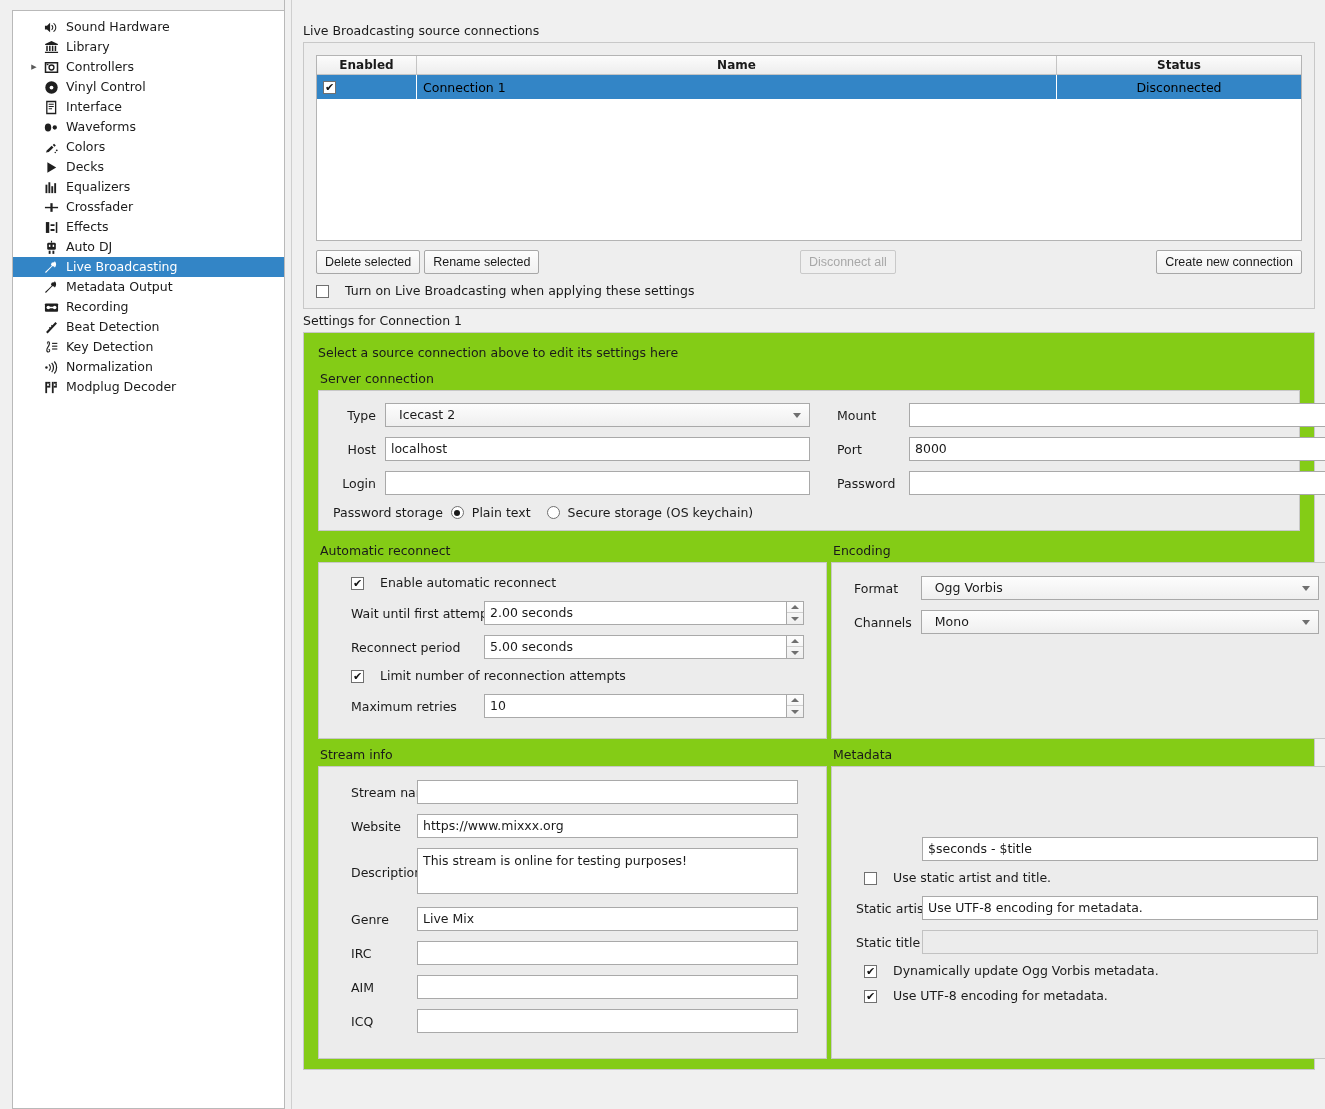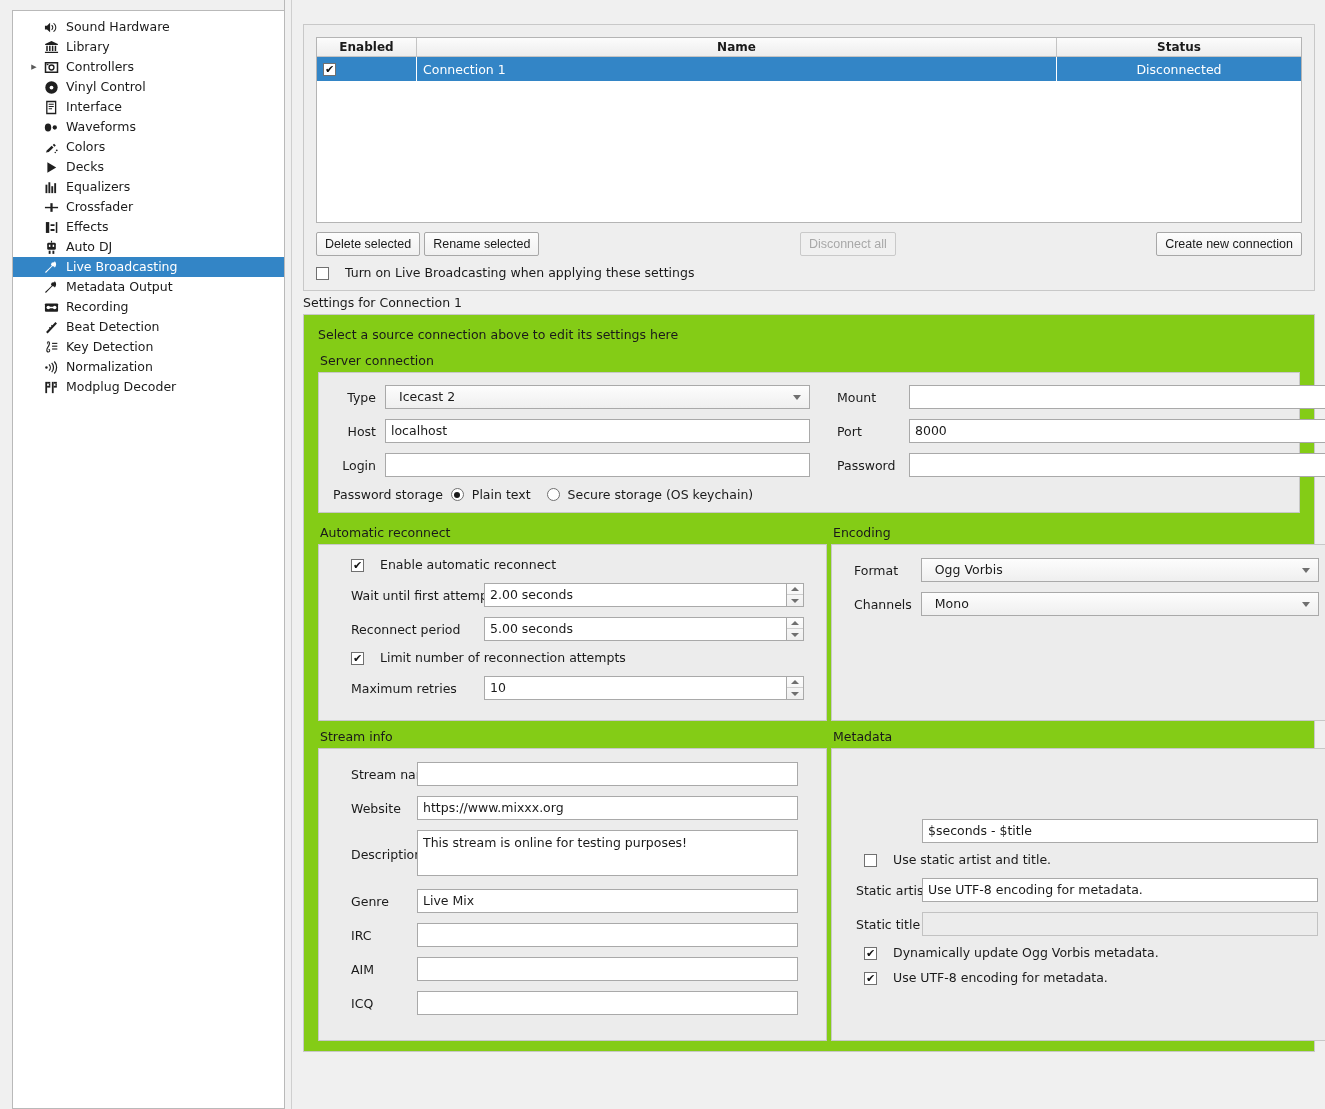"Live Broadcasting source connections" div.group-title { html: none -> <div>Live Broadcasting source connections</div> }
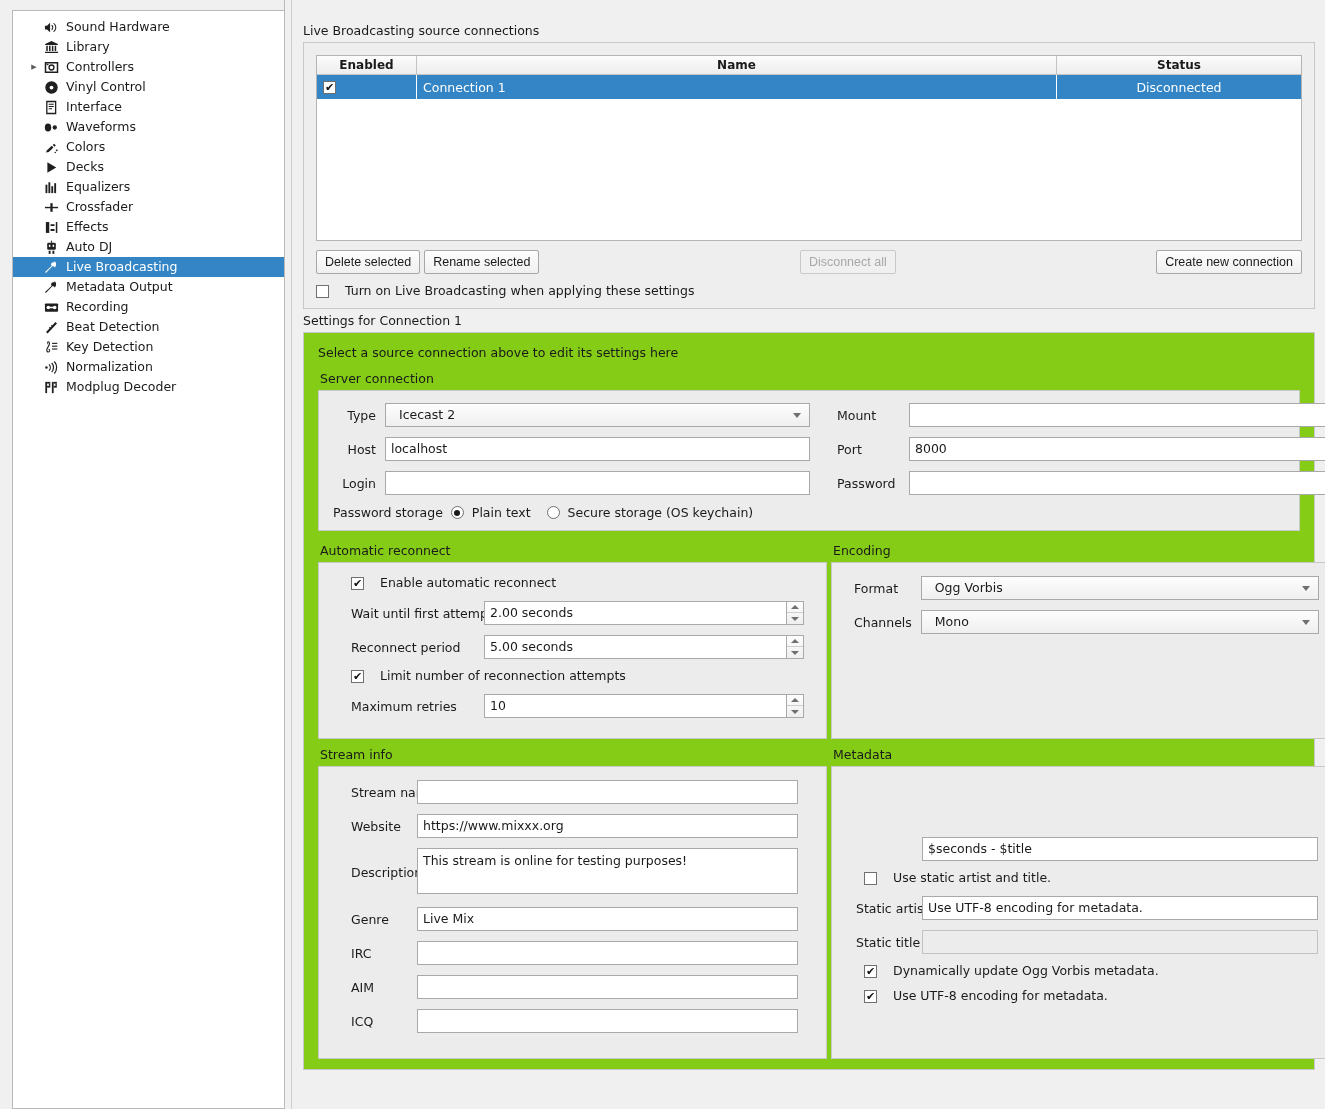"Connection 1" .tbl-row { color: #ffffff -> #000000 }
